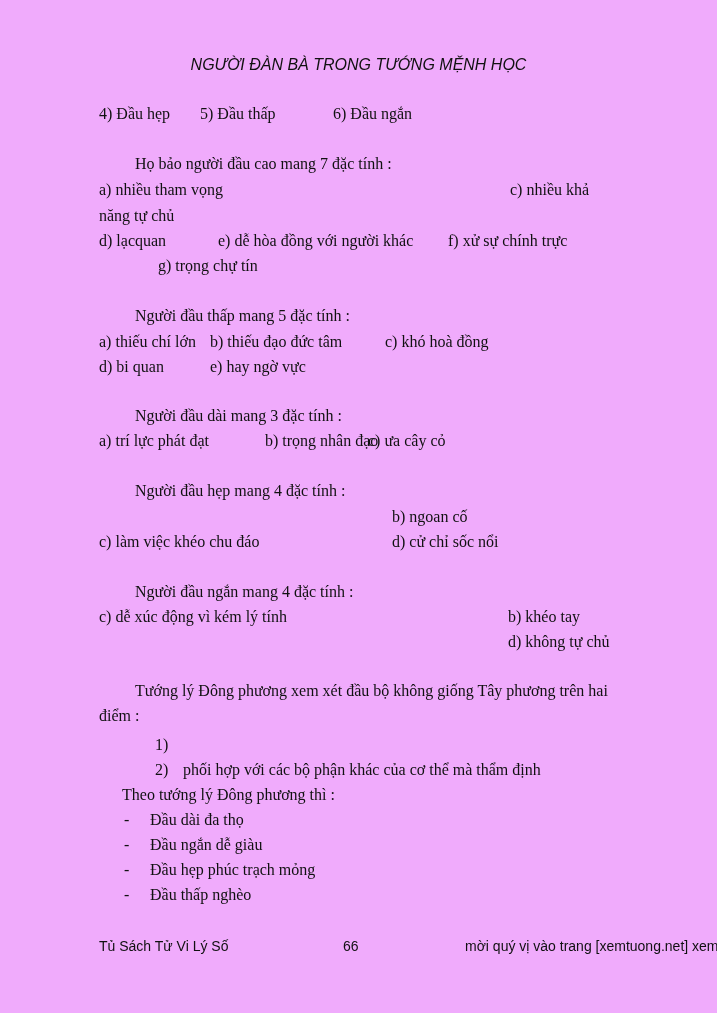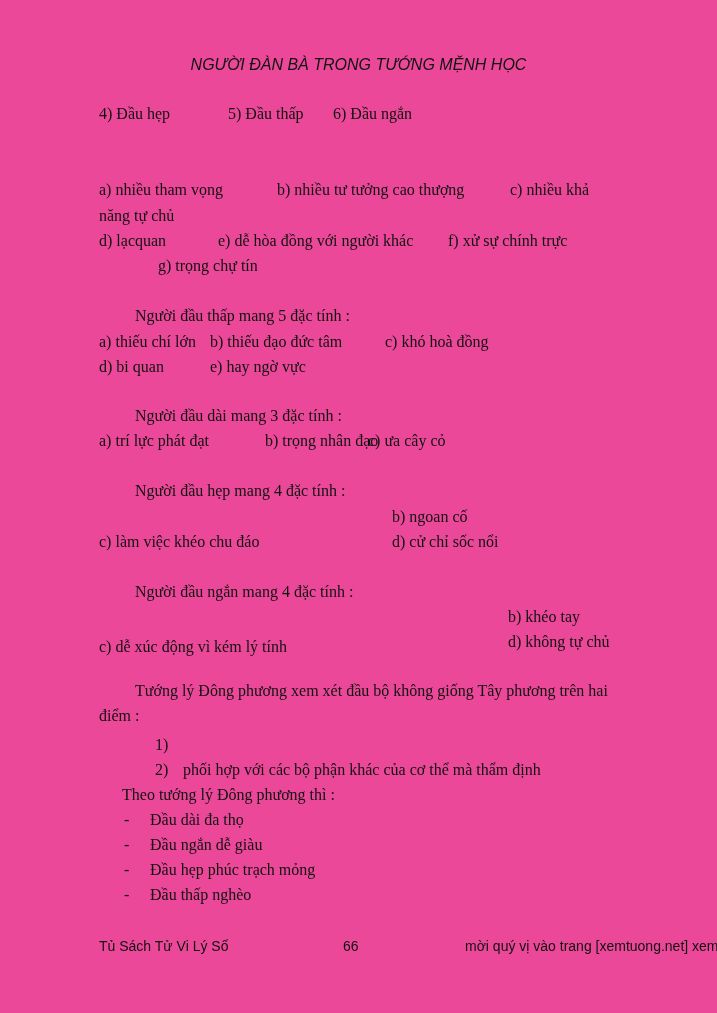"NGƯỜI ĐÀN BÀ TRONG TƯỚNG" .page { background: #ec4899 -> #f0abfc }
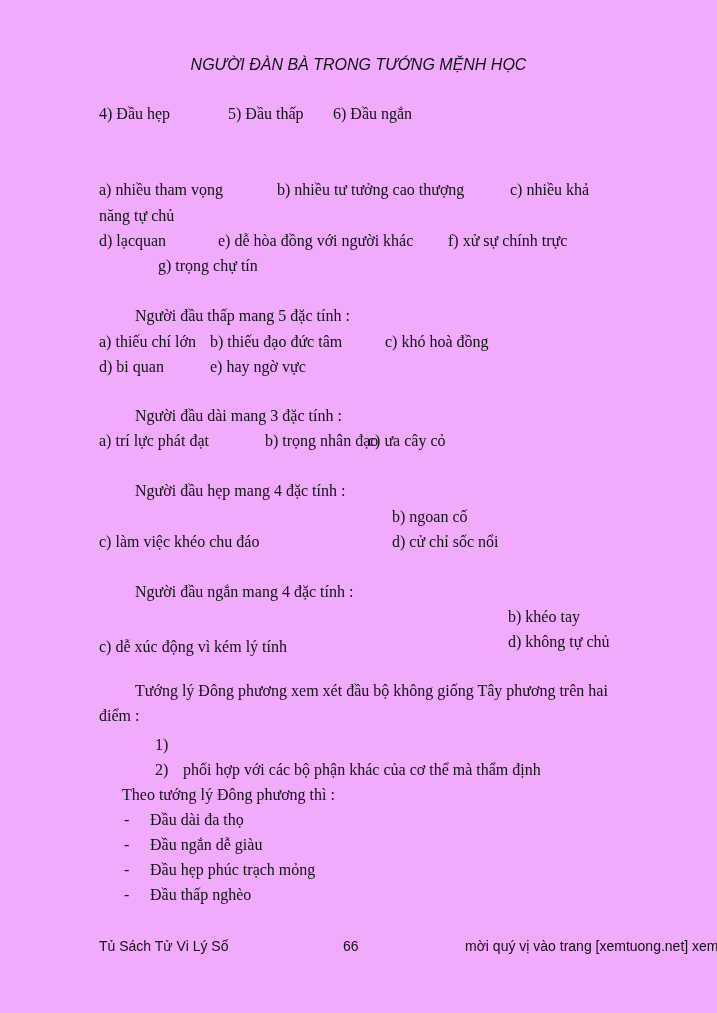"5) Đầu thấp" span.t { left: 228px -> 200px }
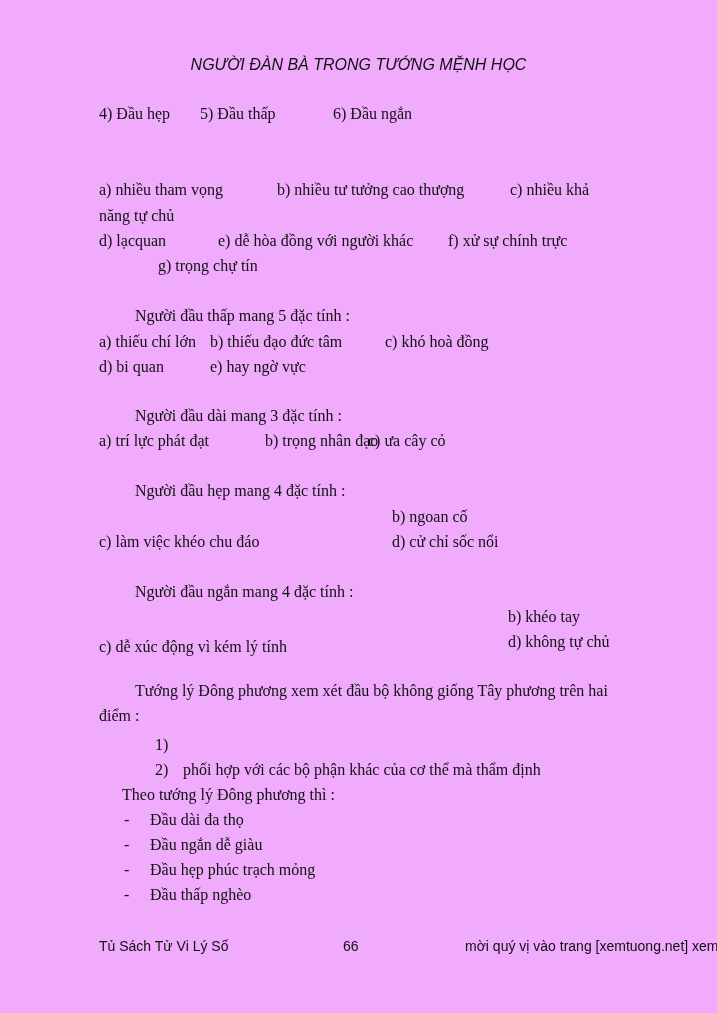"Họ bảo người đầu cao" span.t { html: none -> <span>Họ bảo người đầu cao mang 7 đặc tính :</span> }
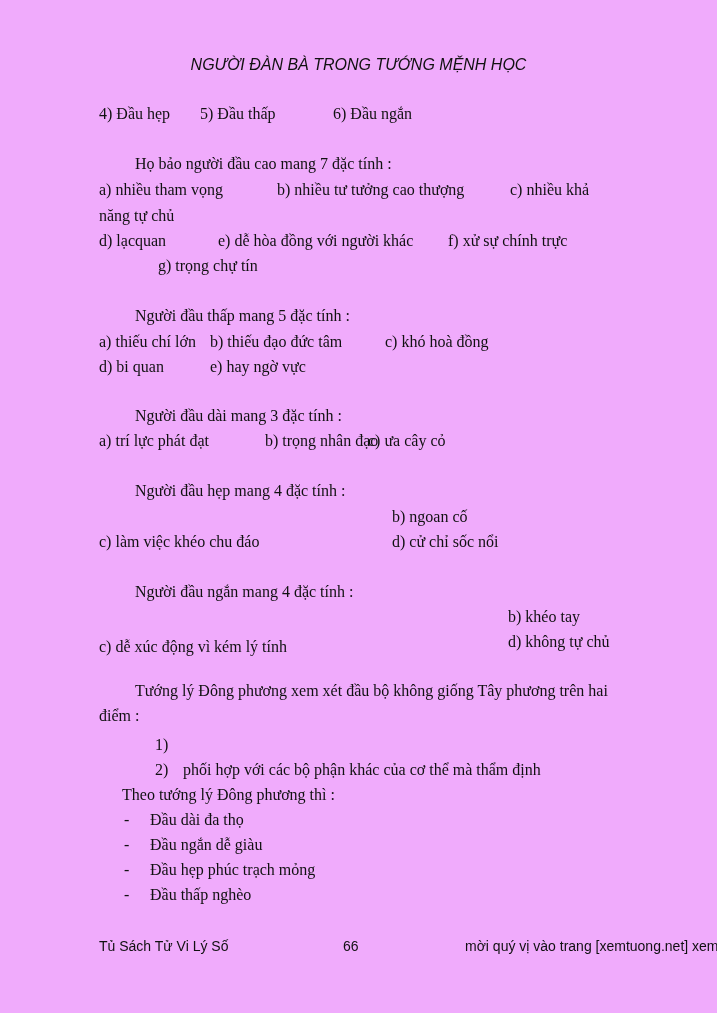"b) nhiều tư tưởng cao" span.t { html: <span>b) nhiều tư tưởng cao thượng</span> -> none }
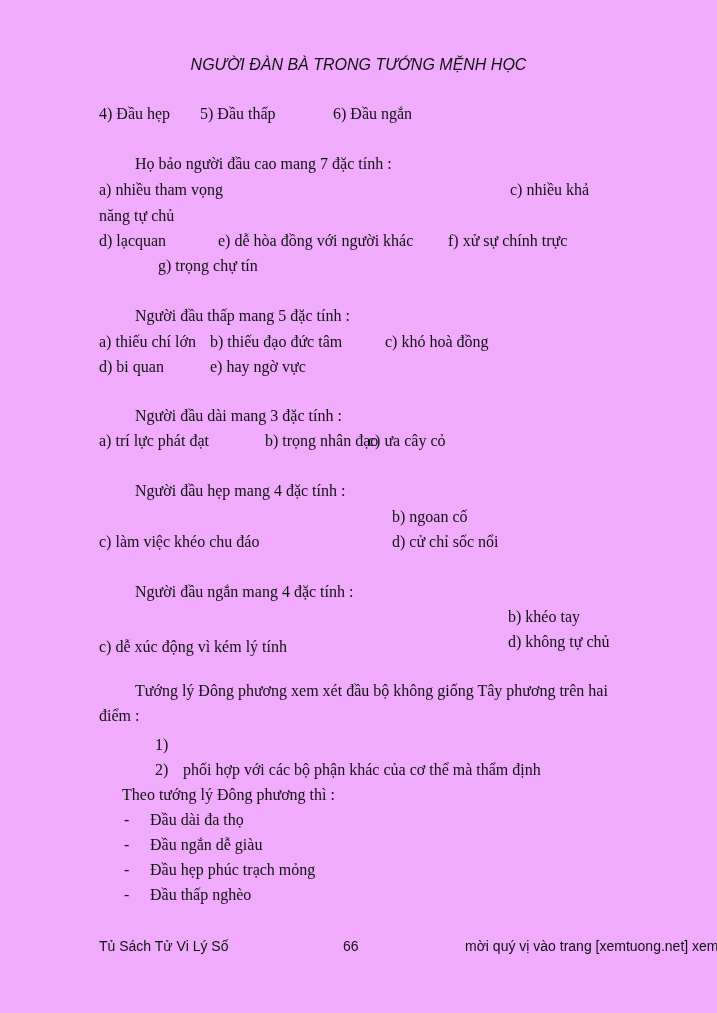"c) dễ xúc động vì" span.t { top: 638px -> 608px }
